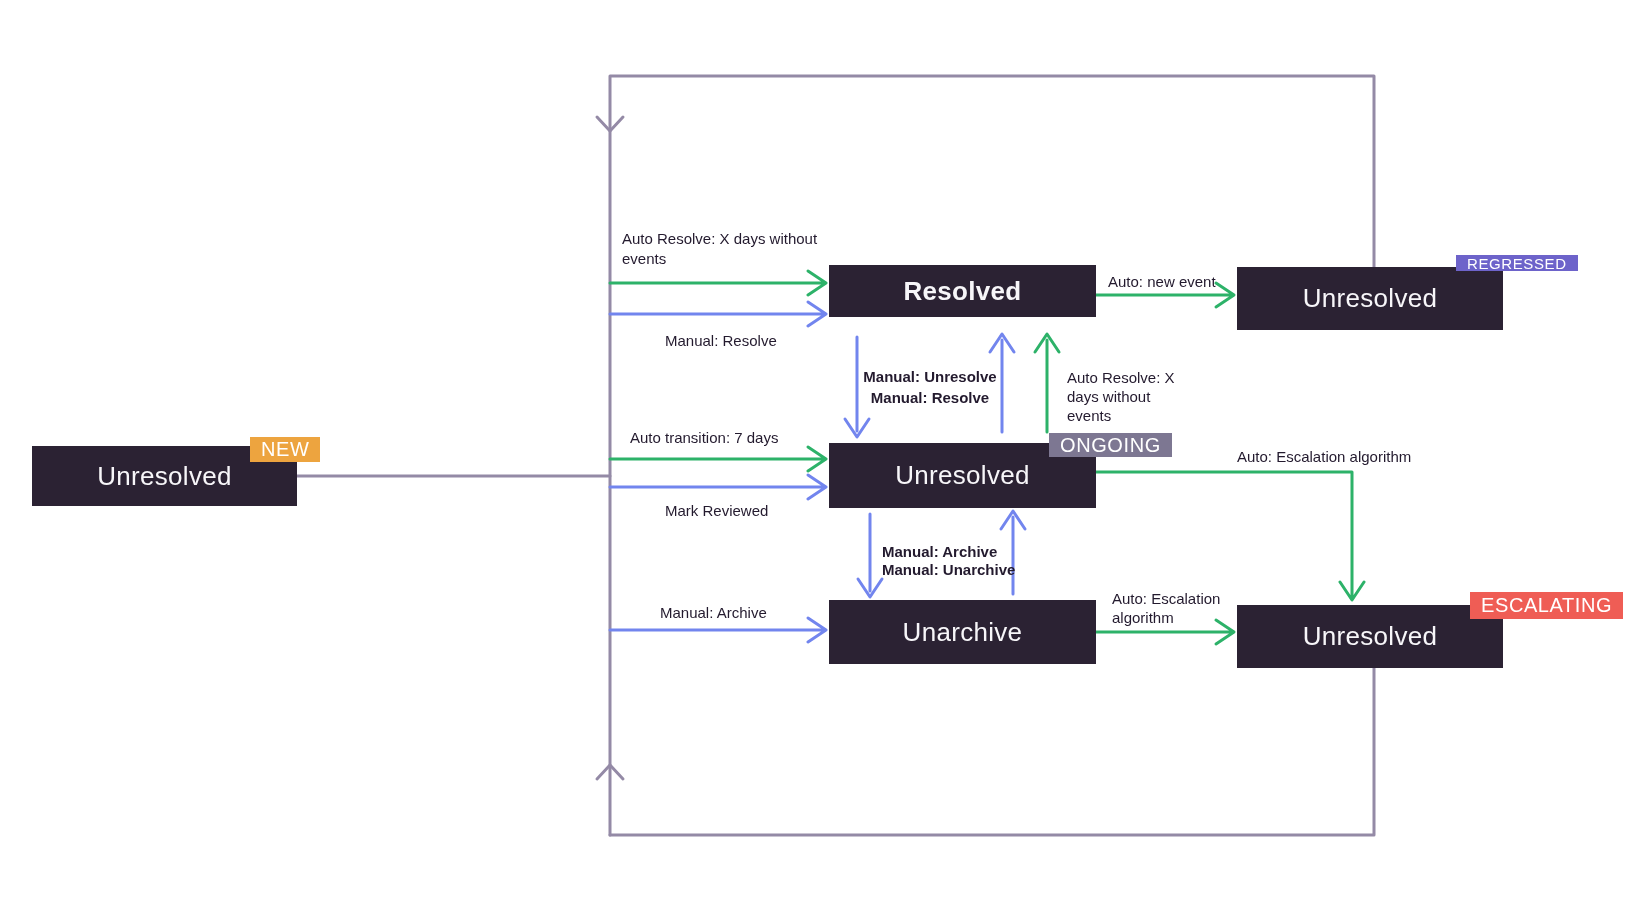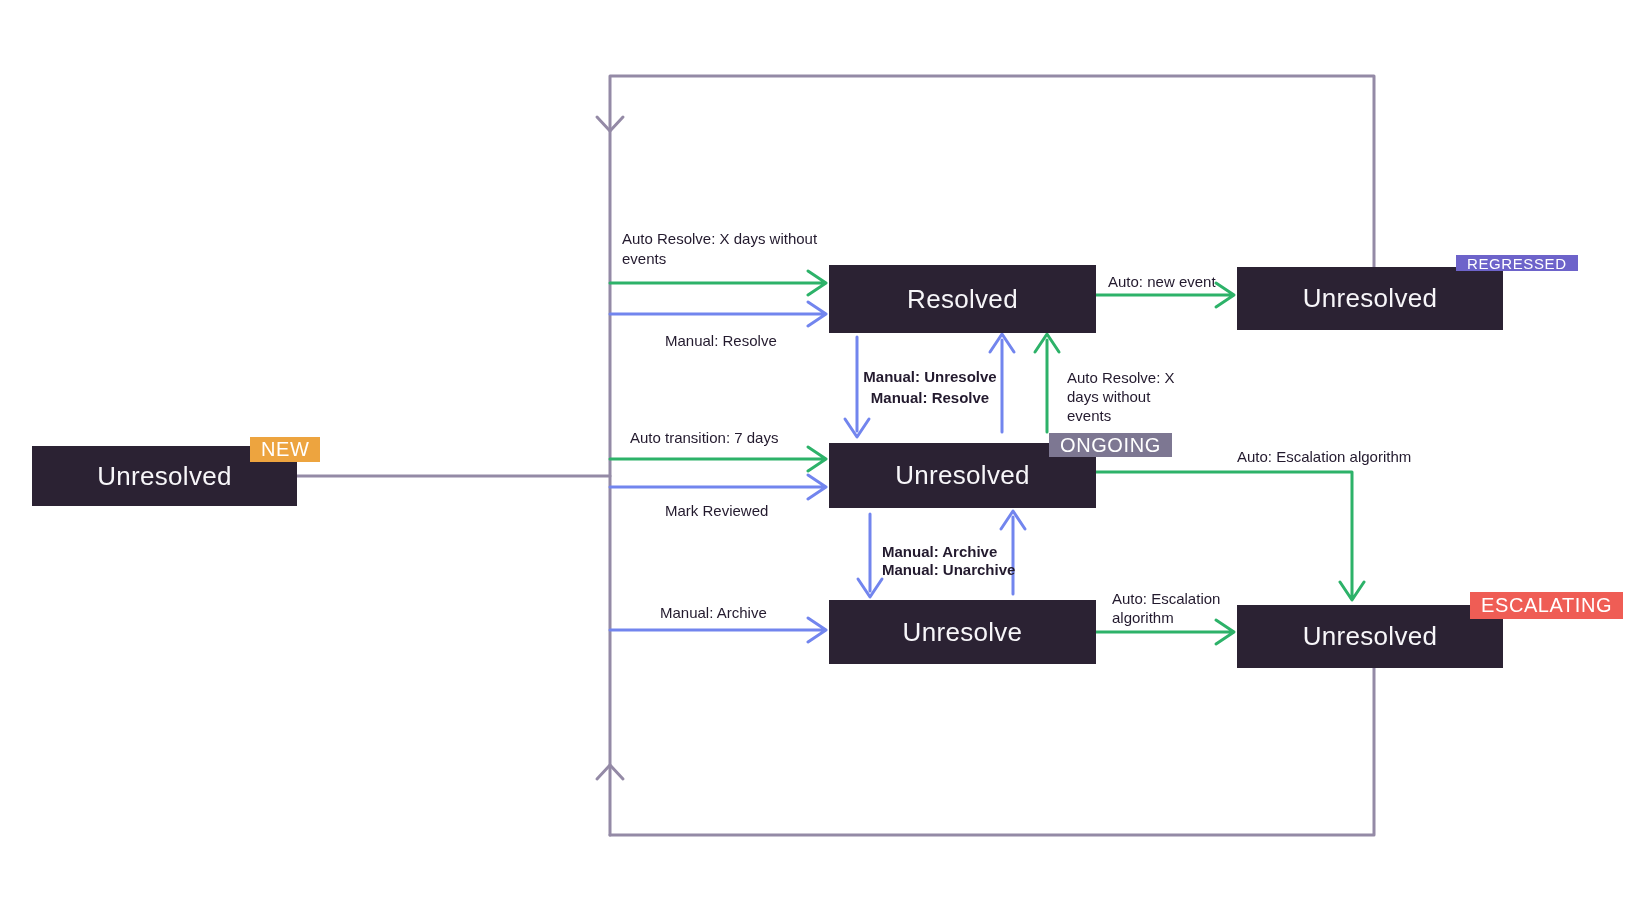"Resolved" div.node { font-weight: none -> bold; height: 68px -> 52px }
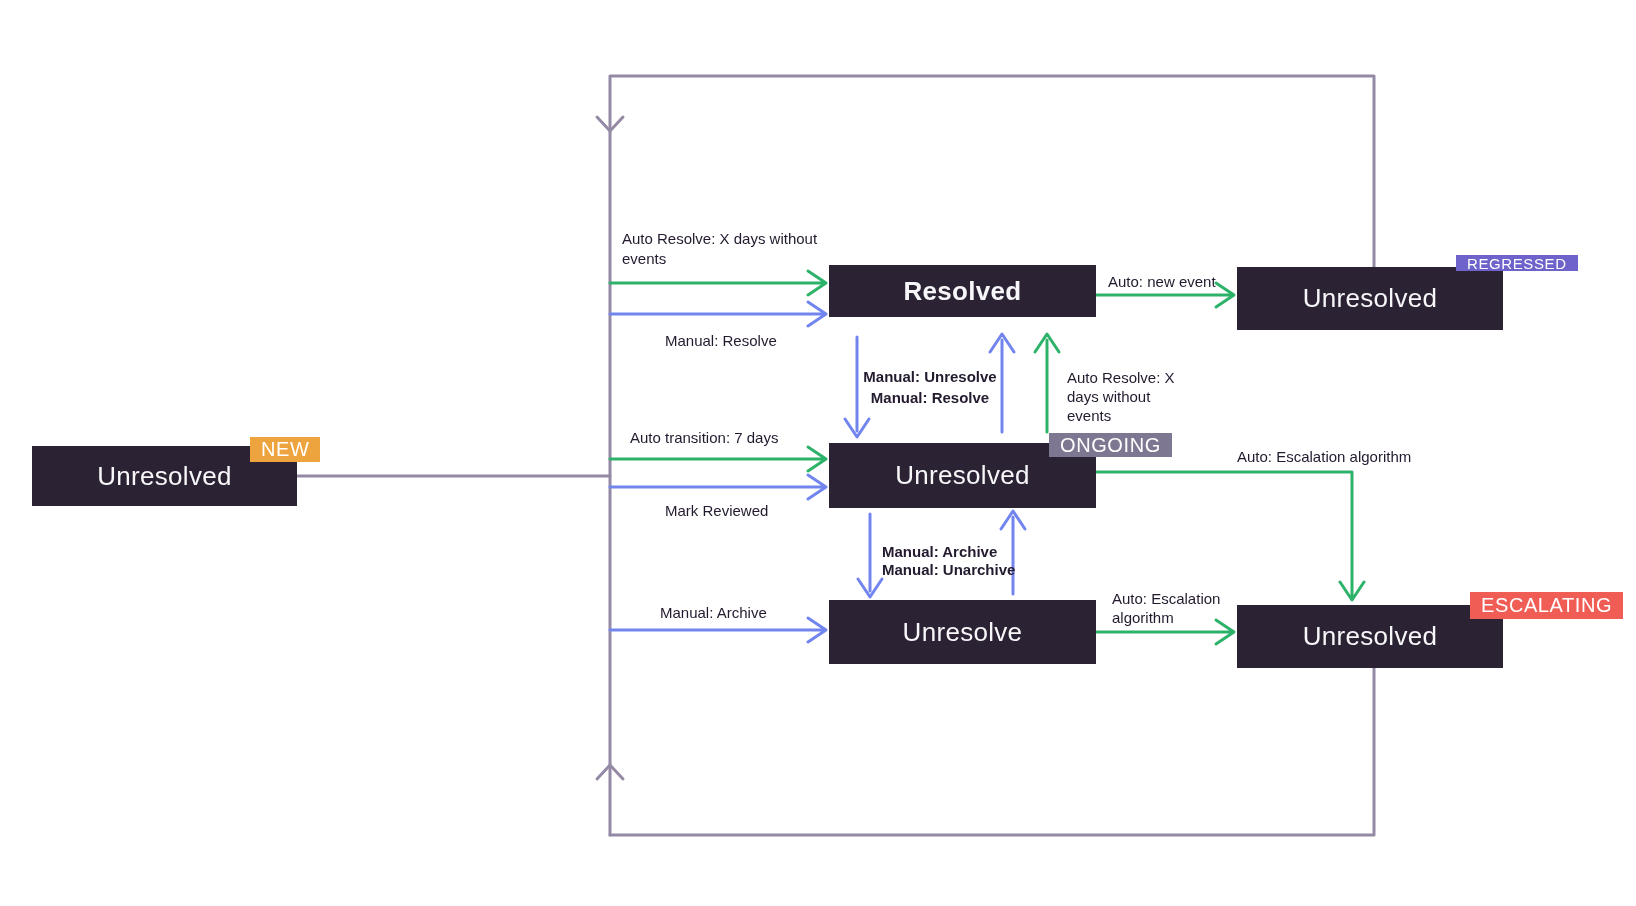"Unresolve" span { text: Unresolve -> Unarchive }
